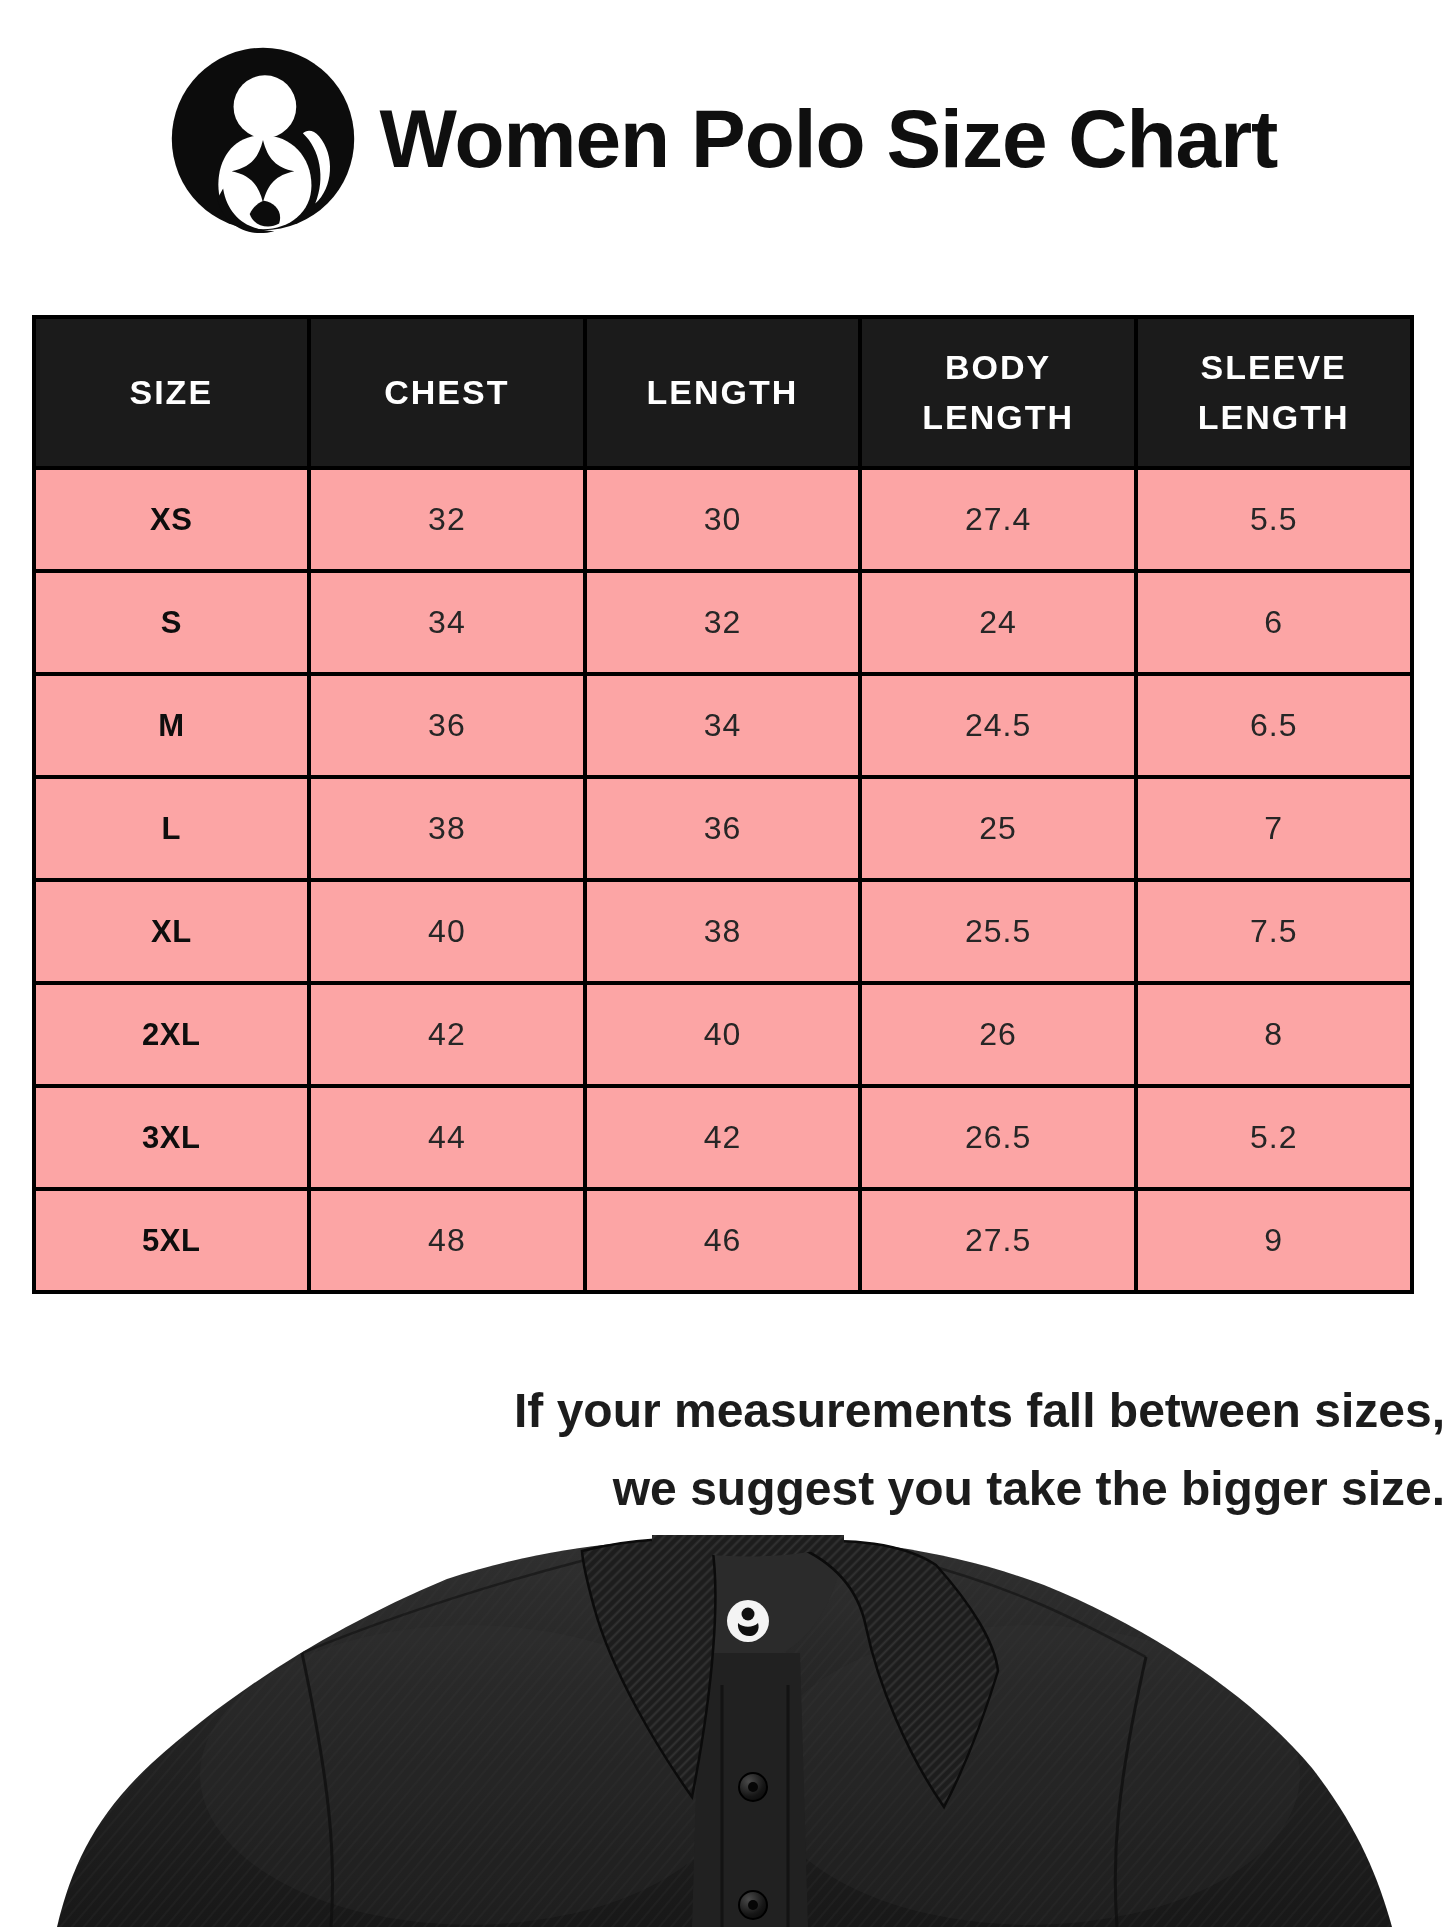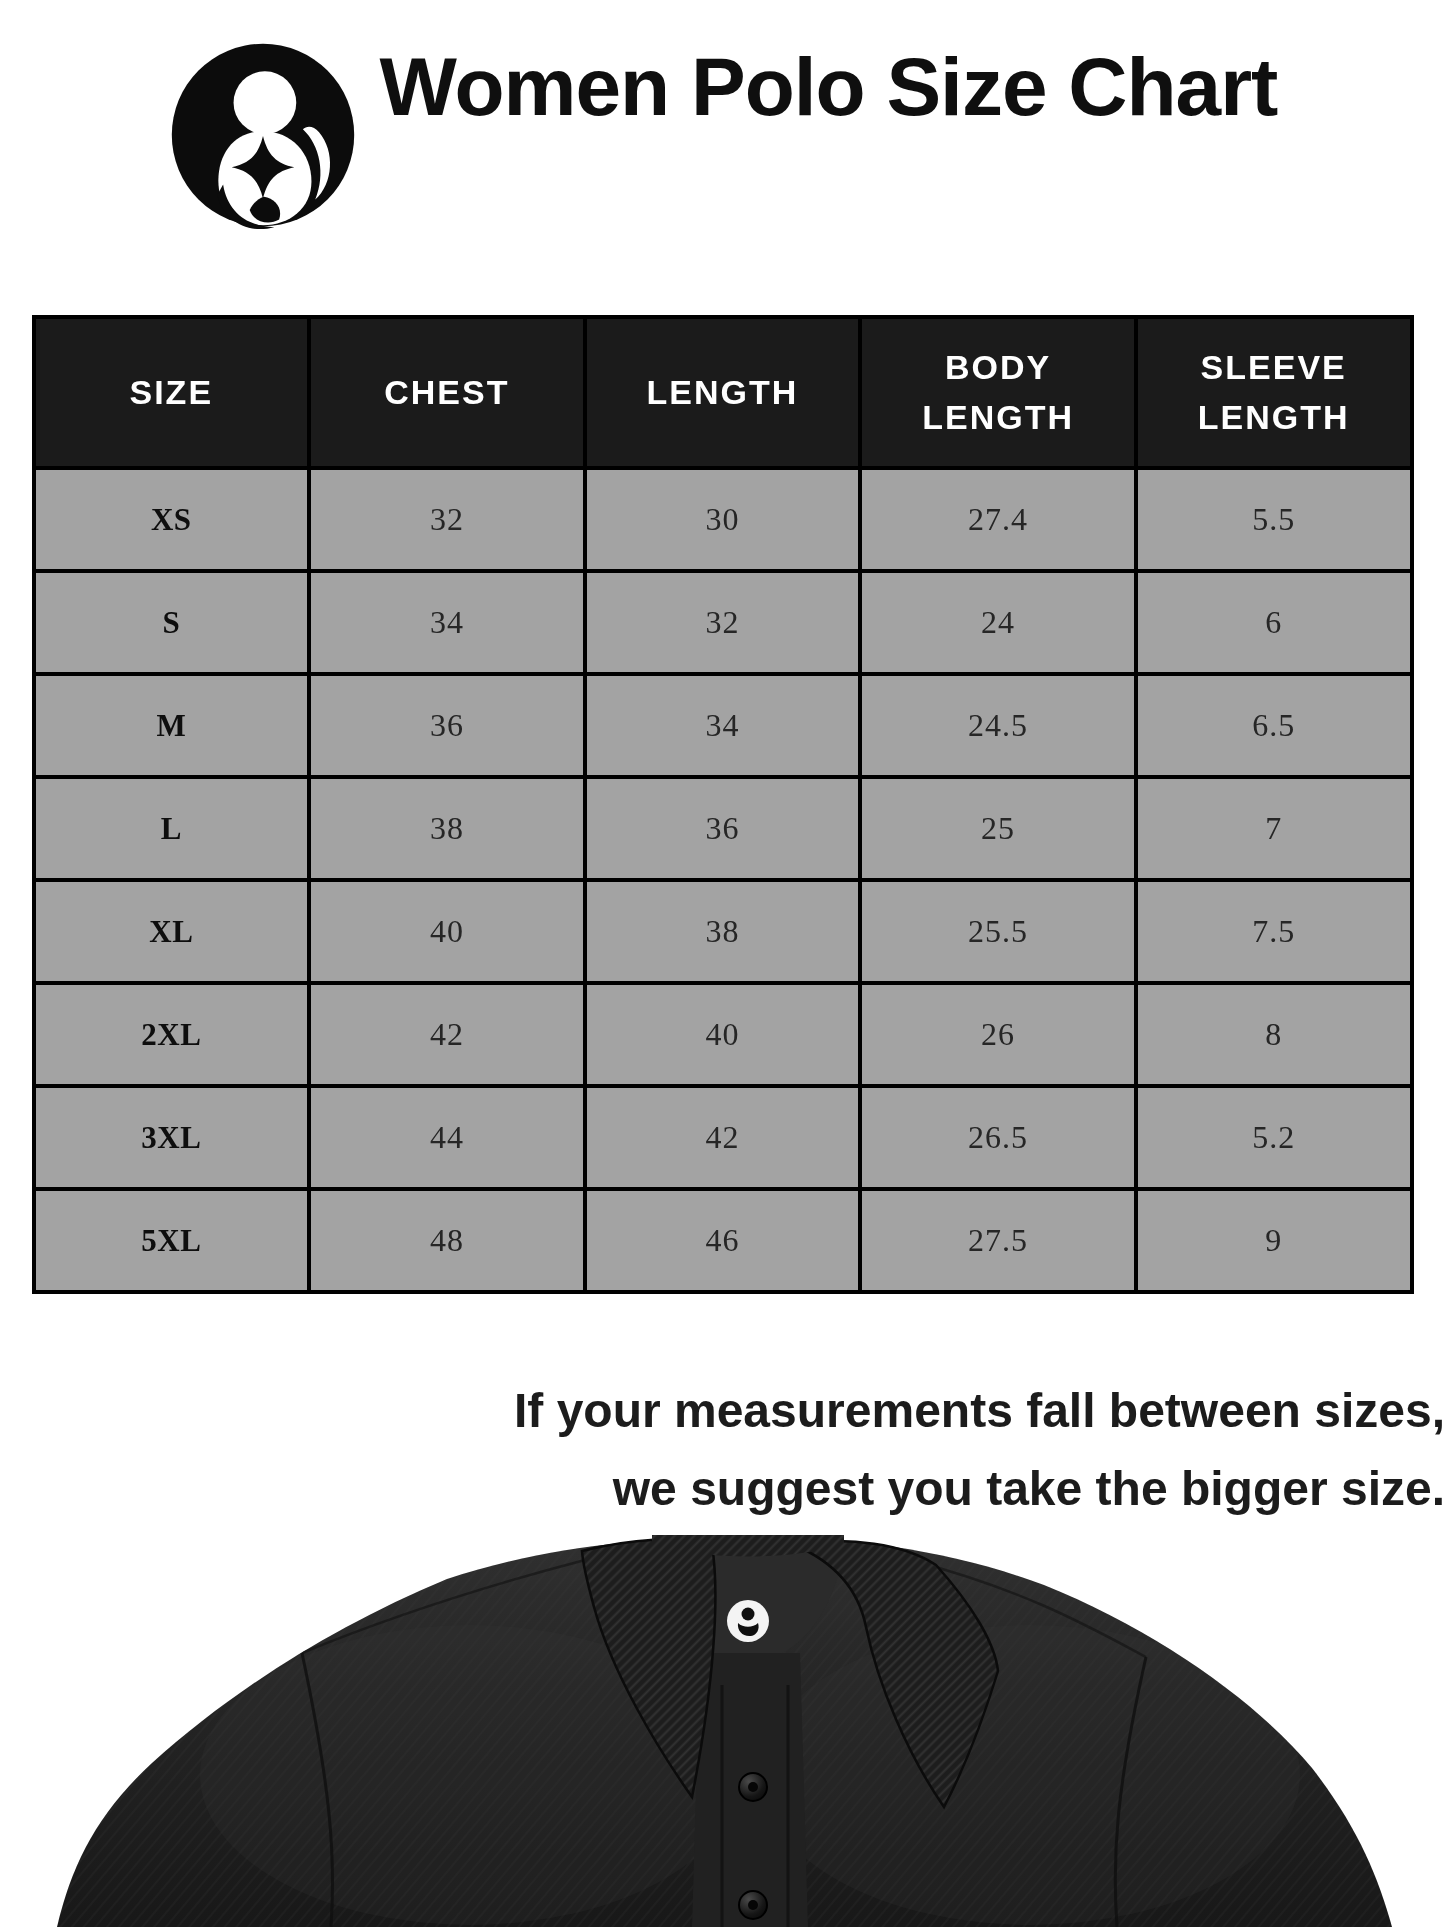"Women Polo Size Chart" .header { align-items: flex-start -> center }
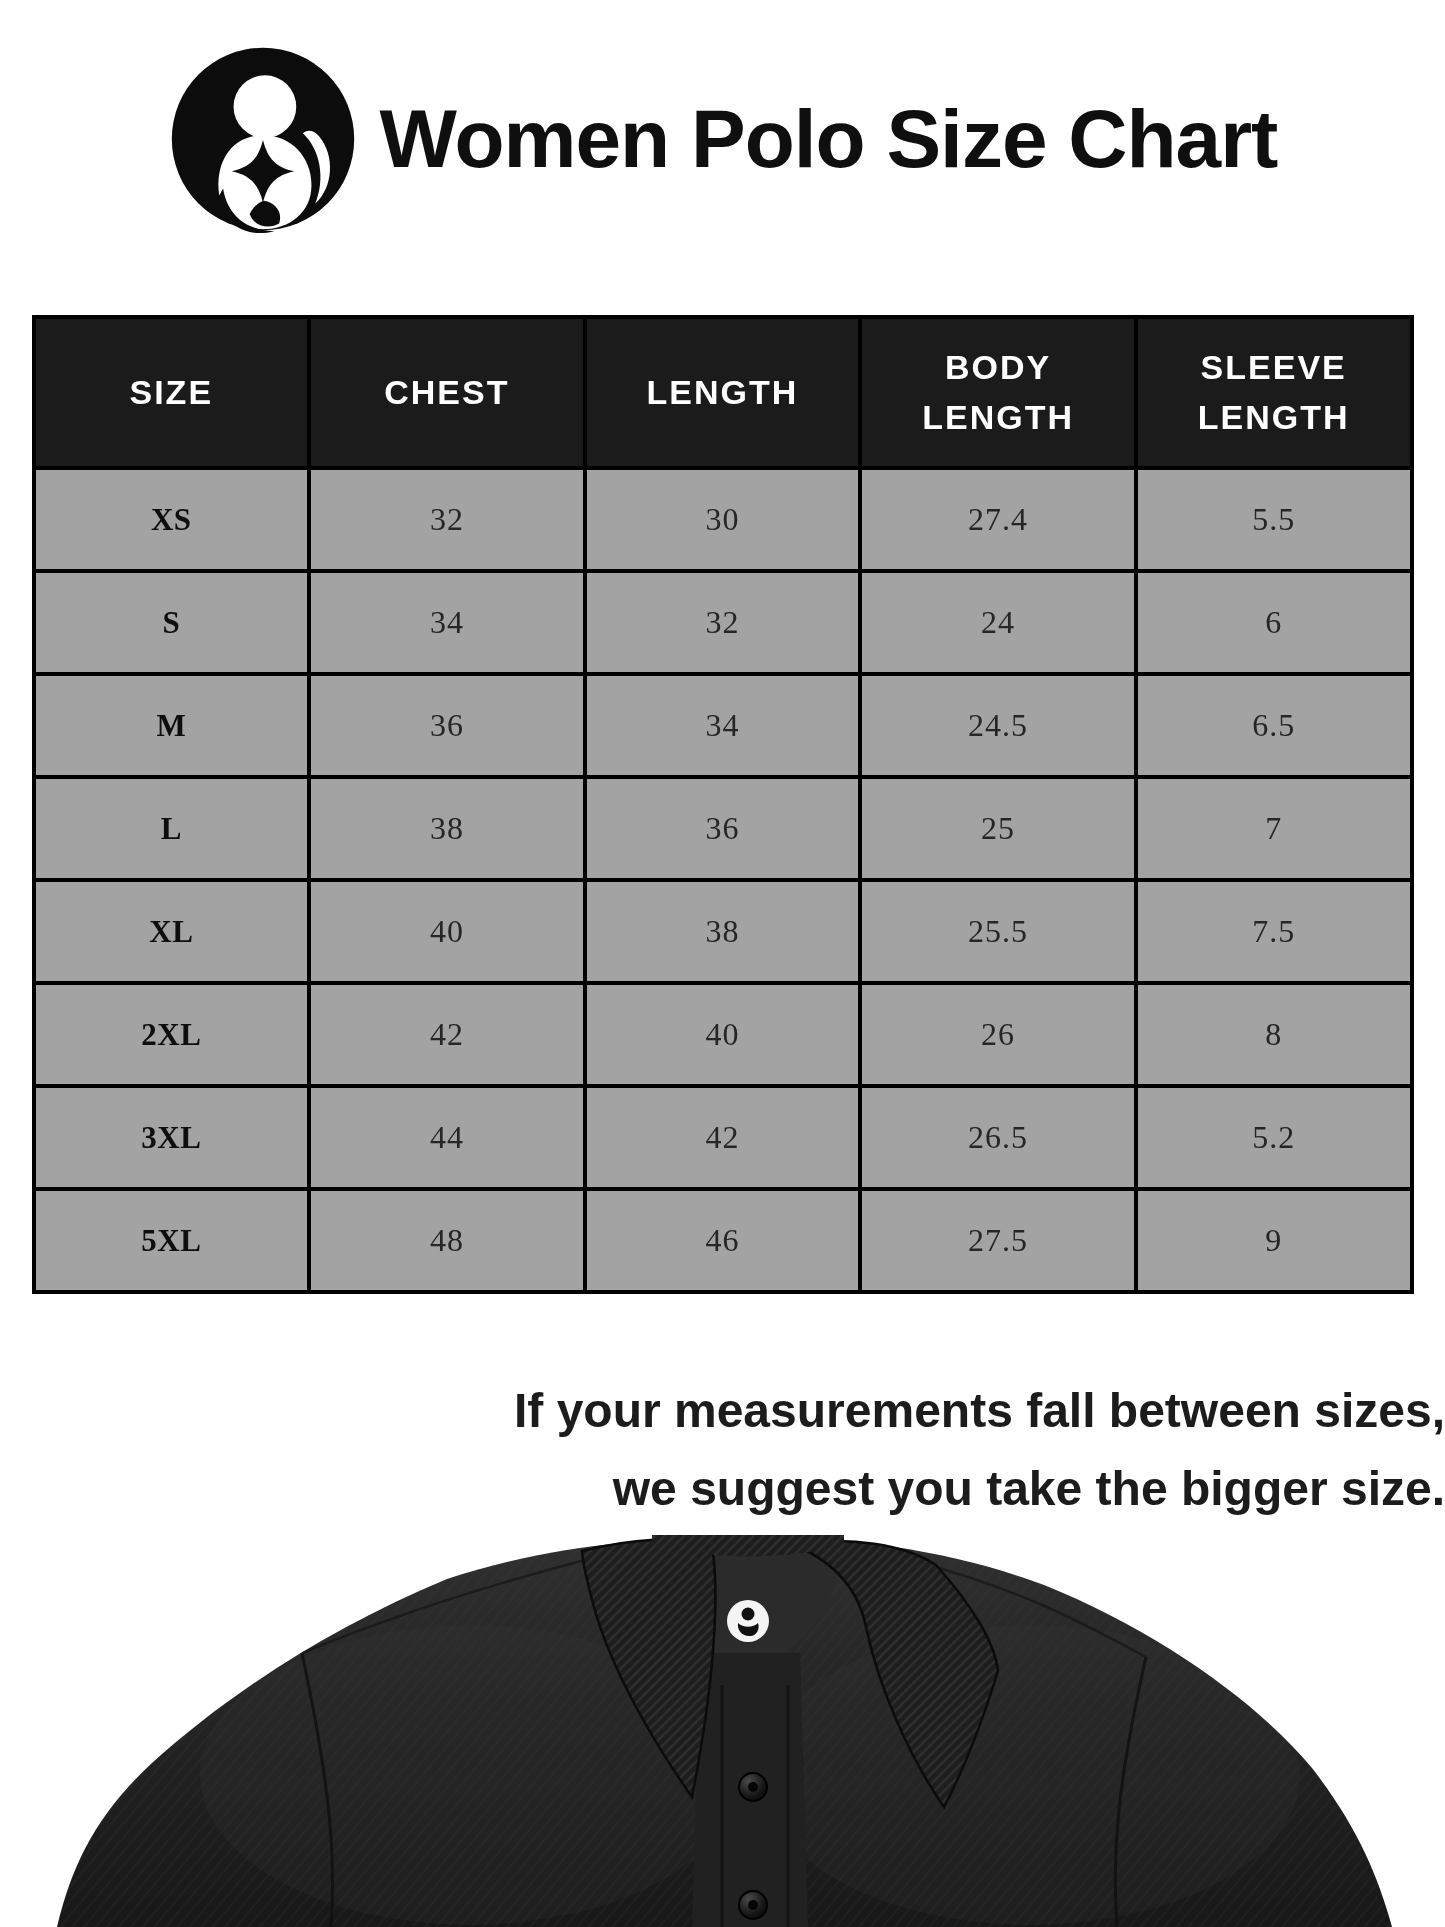"XS" .size-chart td { background: #a3a3a3 -> #fca5a5; font-family: Liberation Serif, serif -> none }
